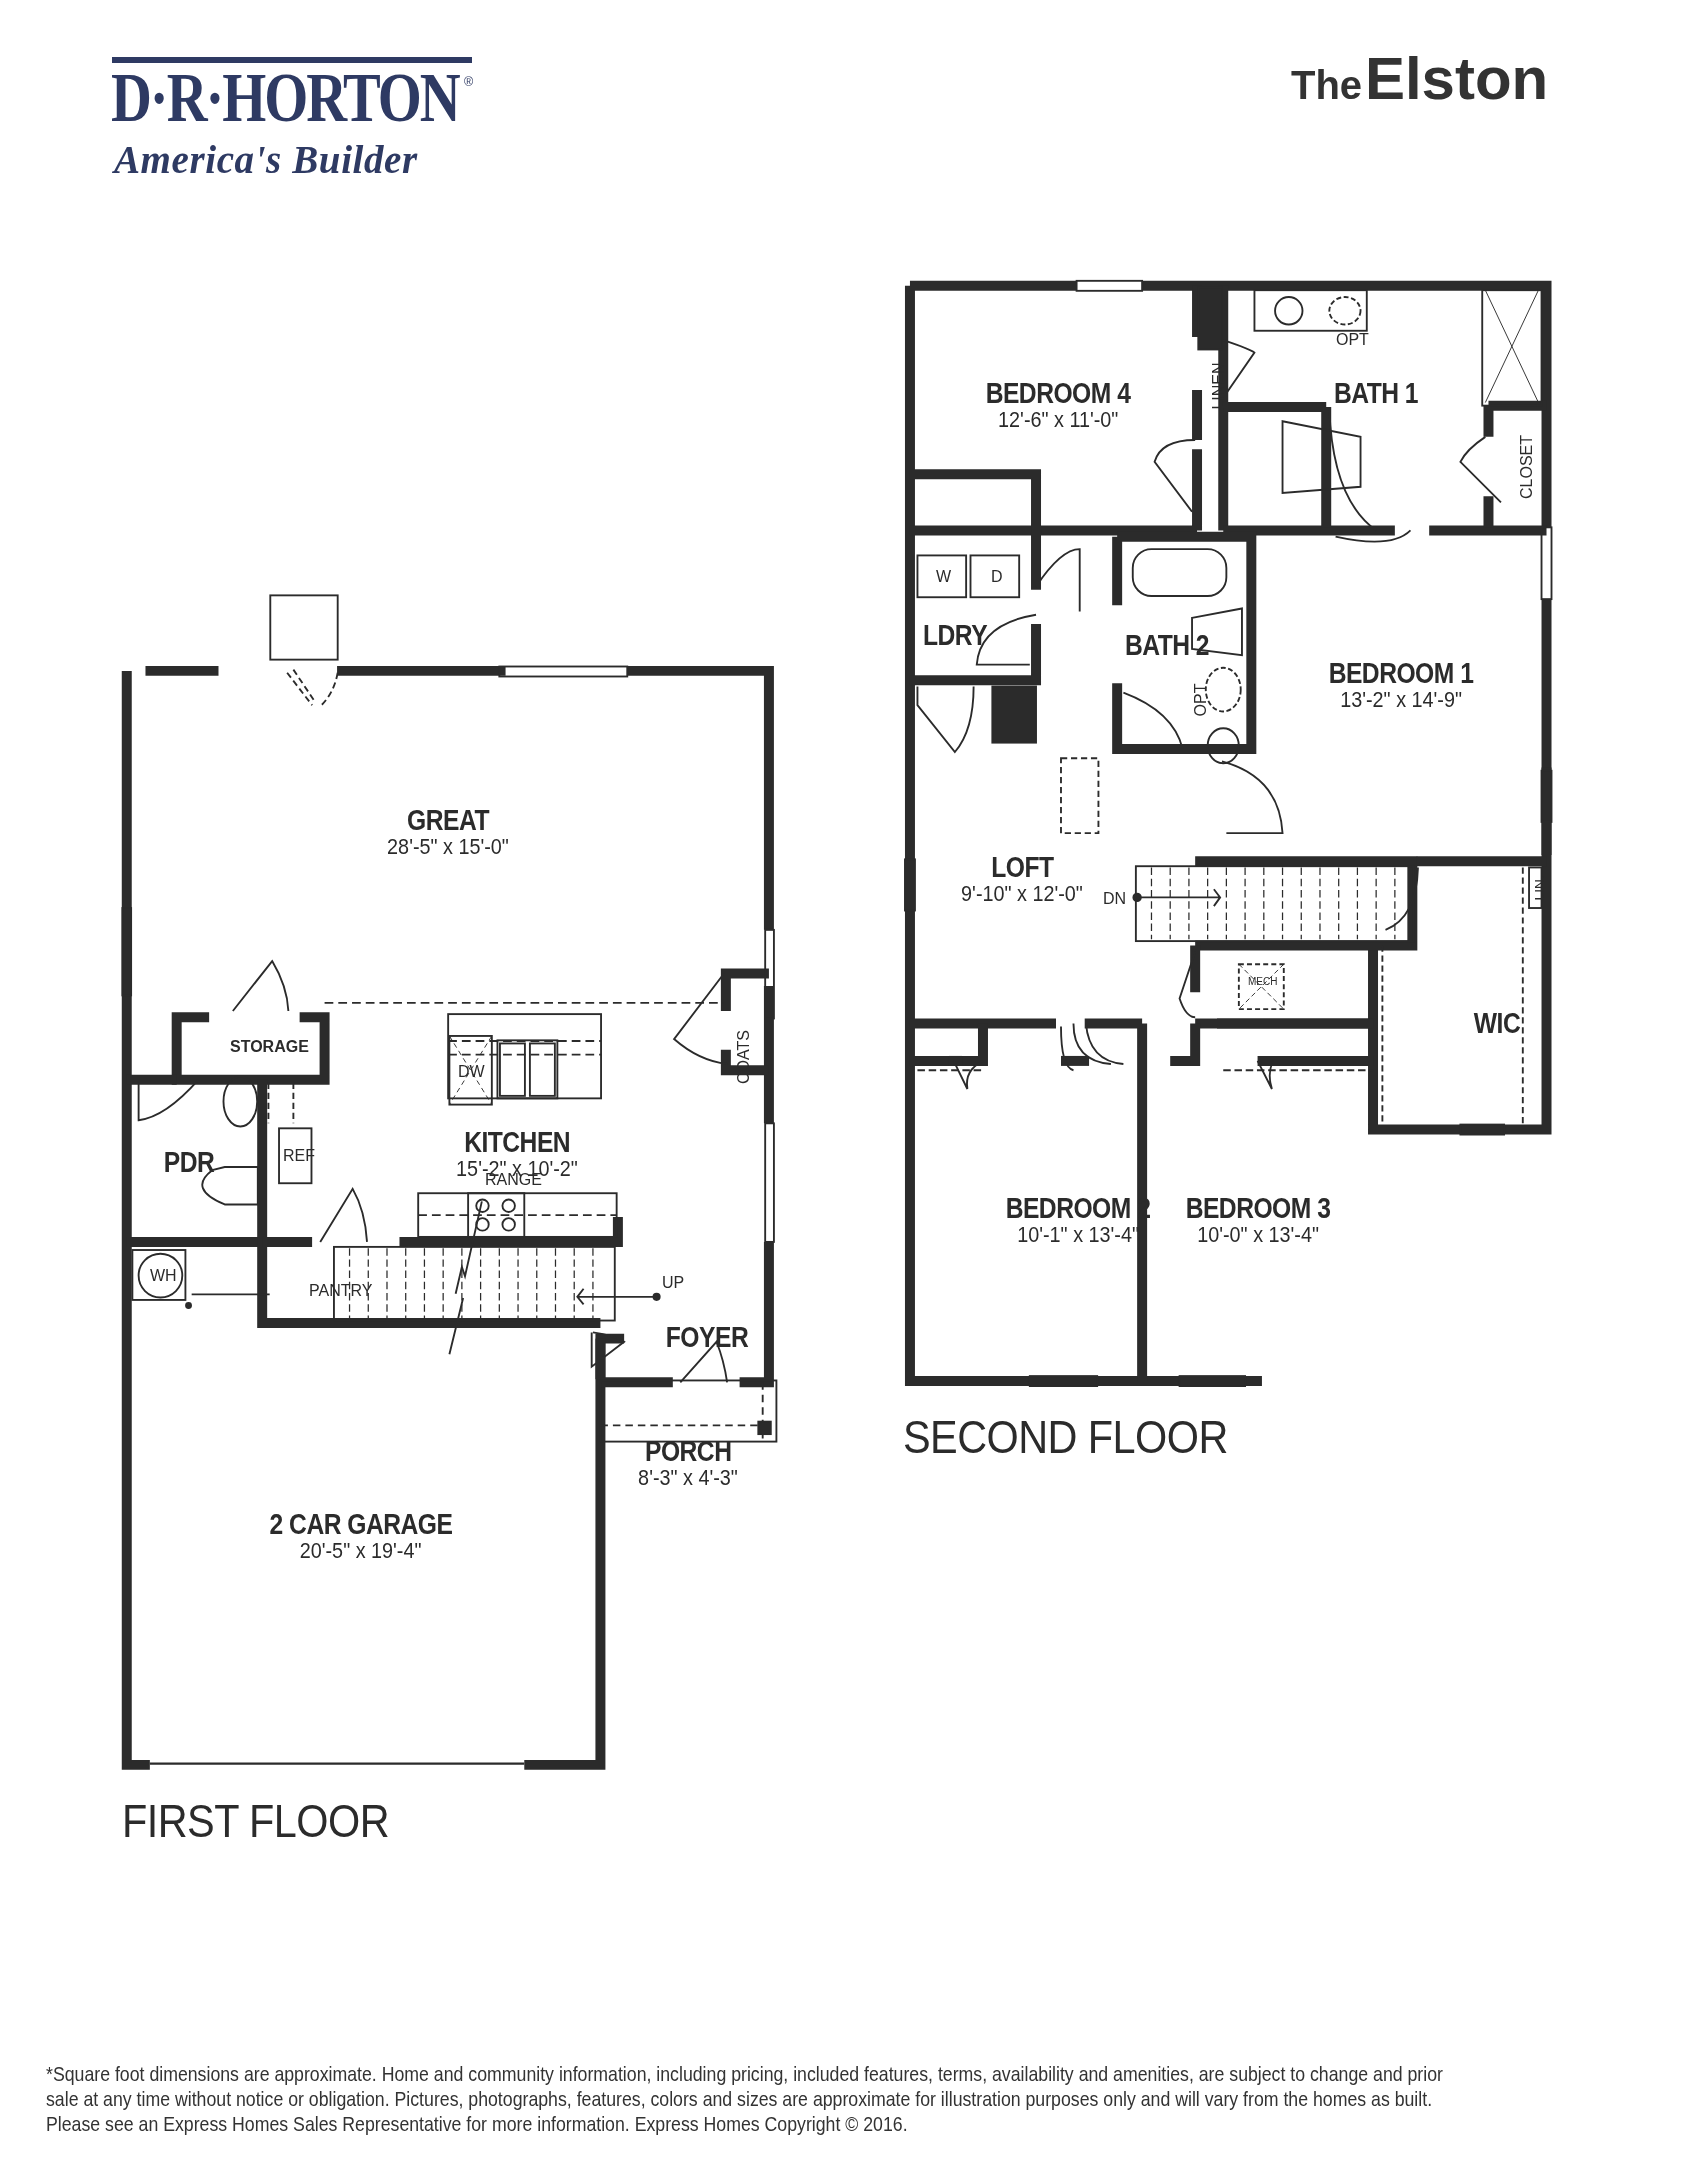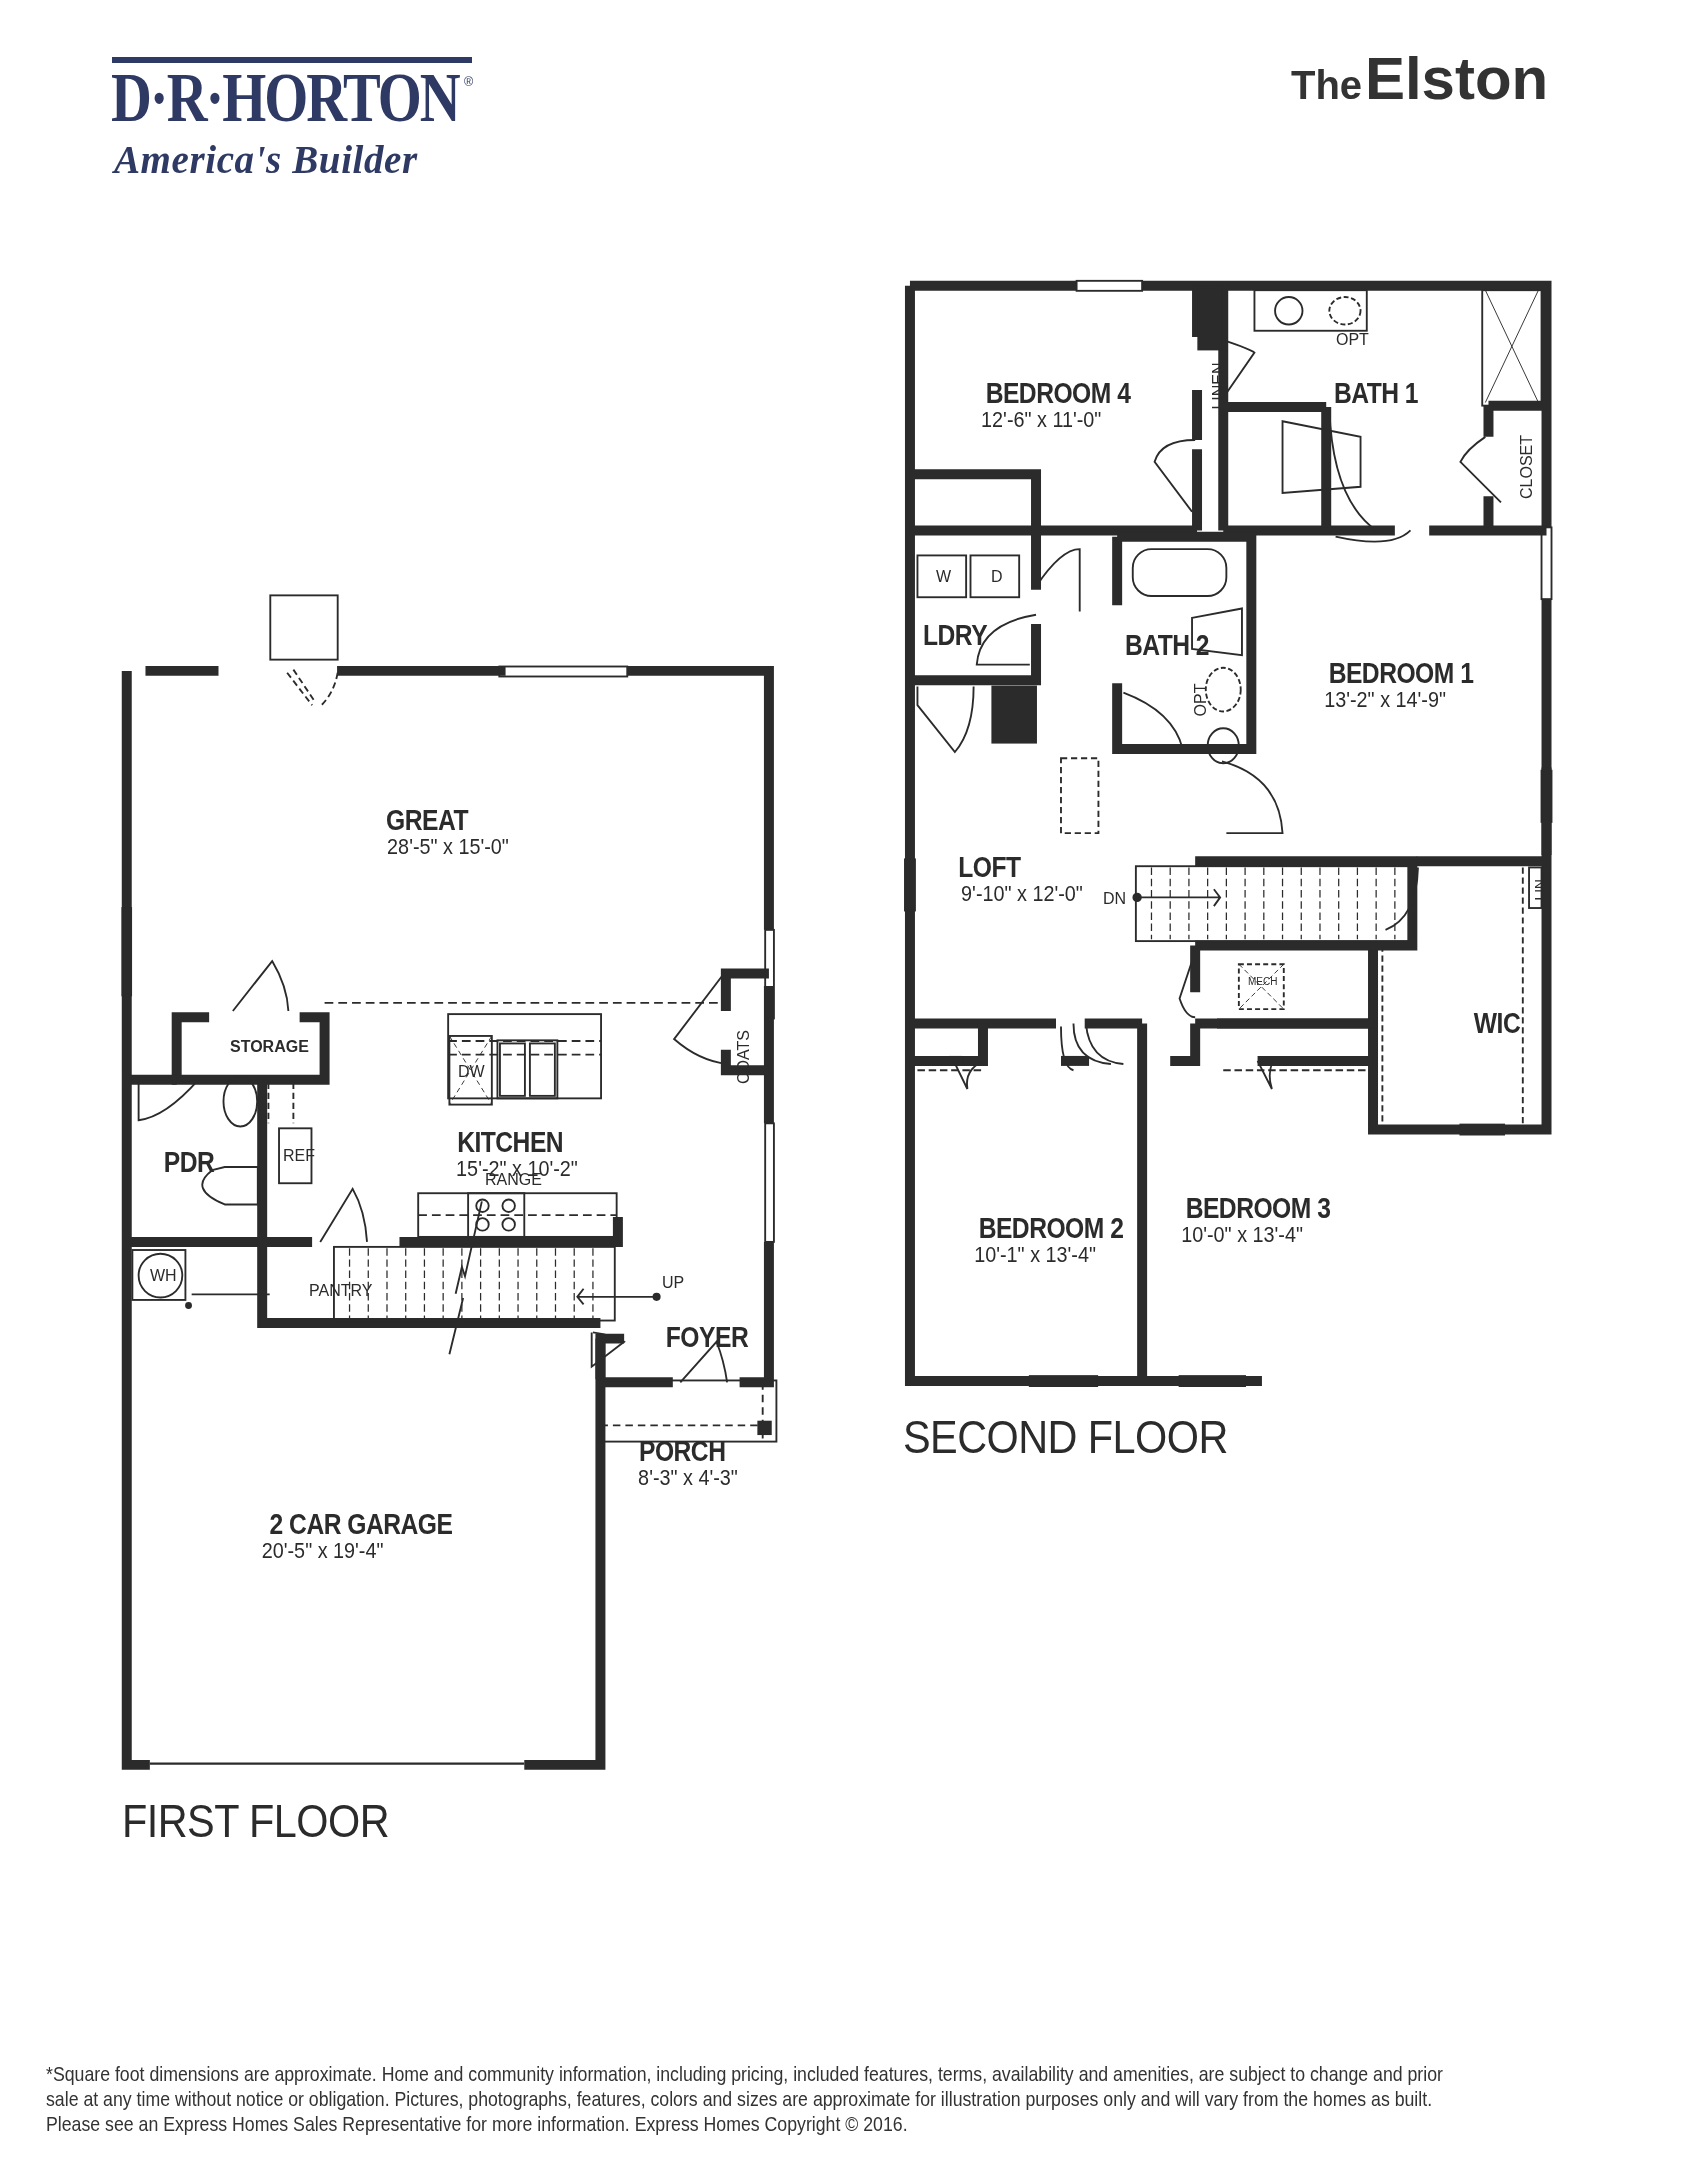"BEDROOM 4" .room { text-align: none -> center }
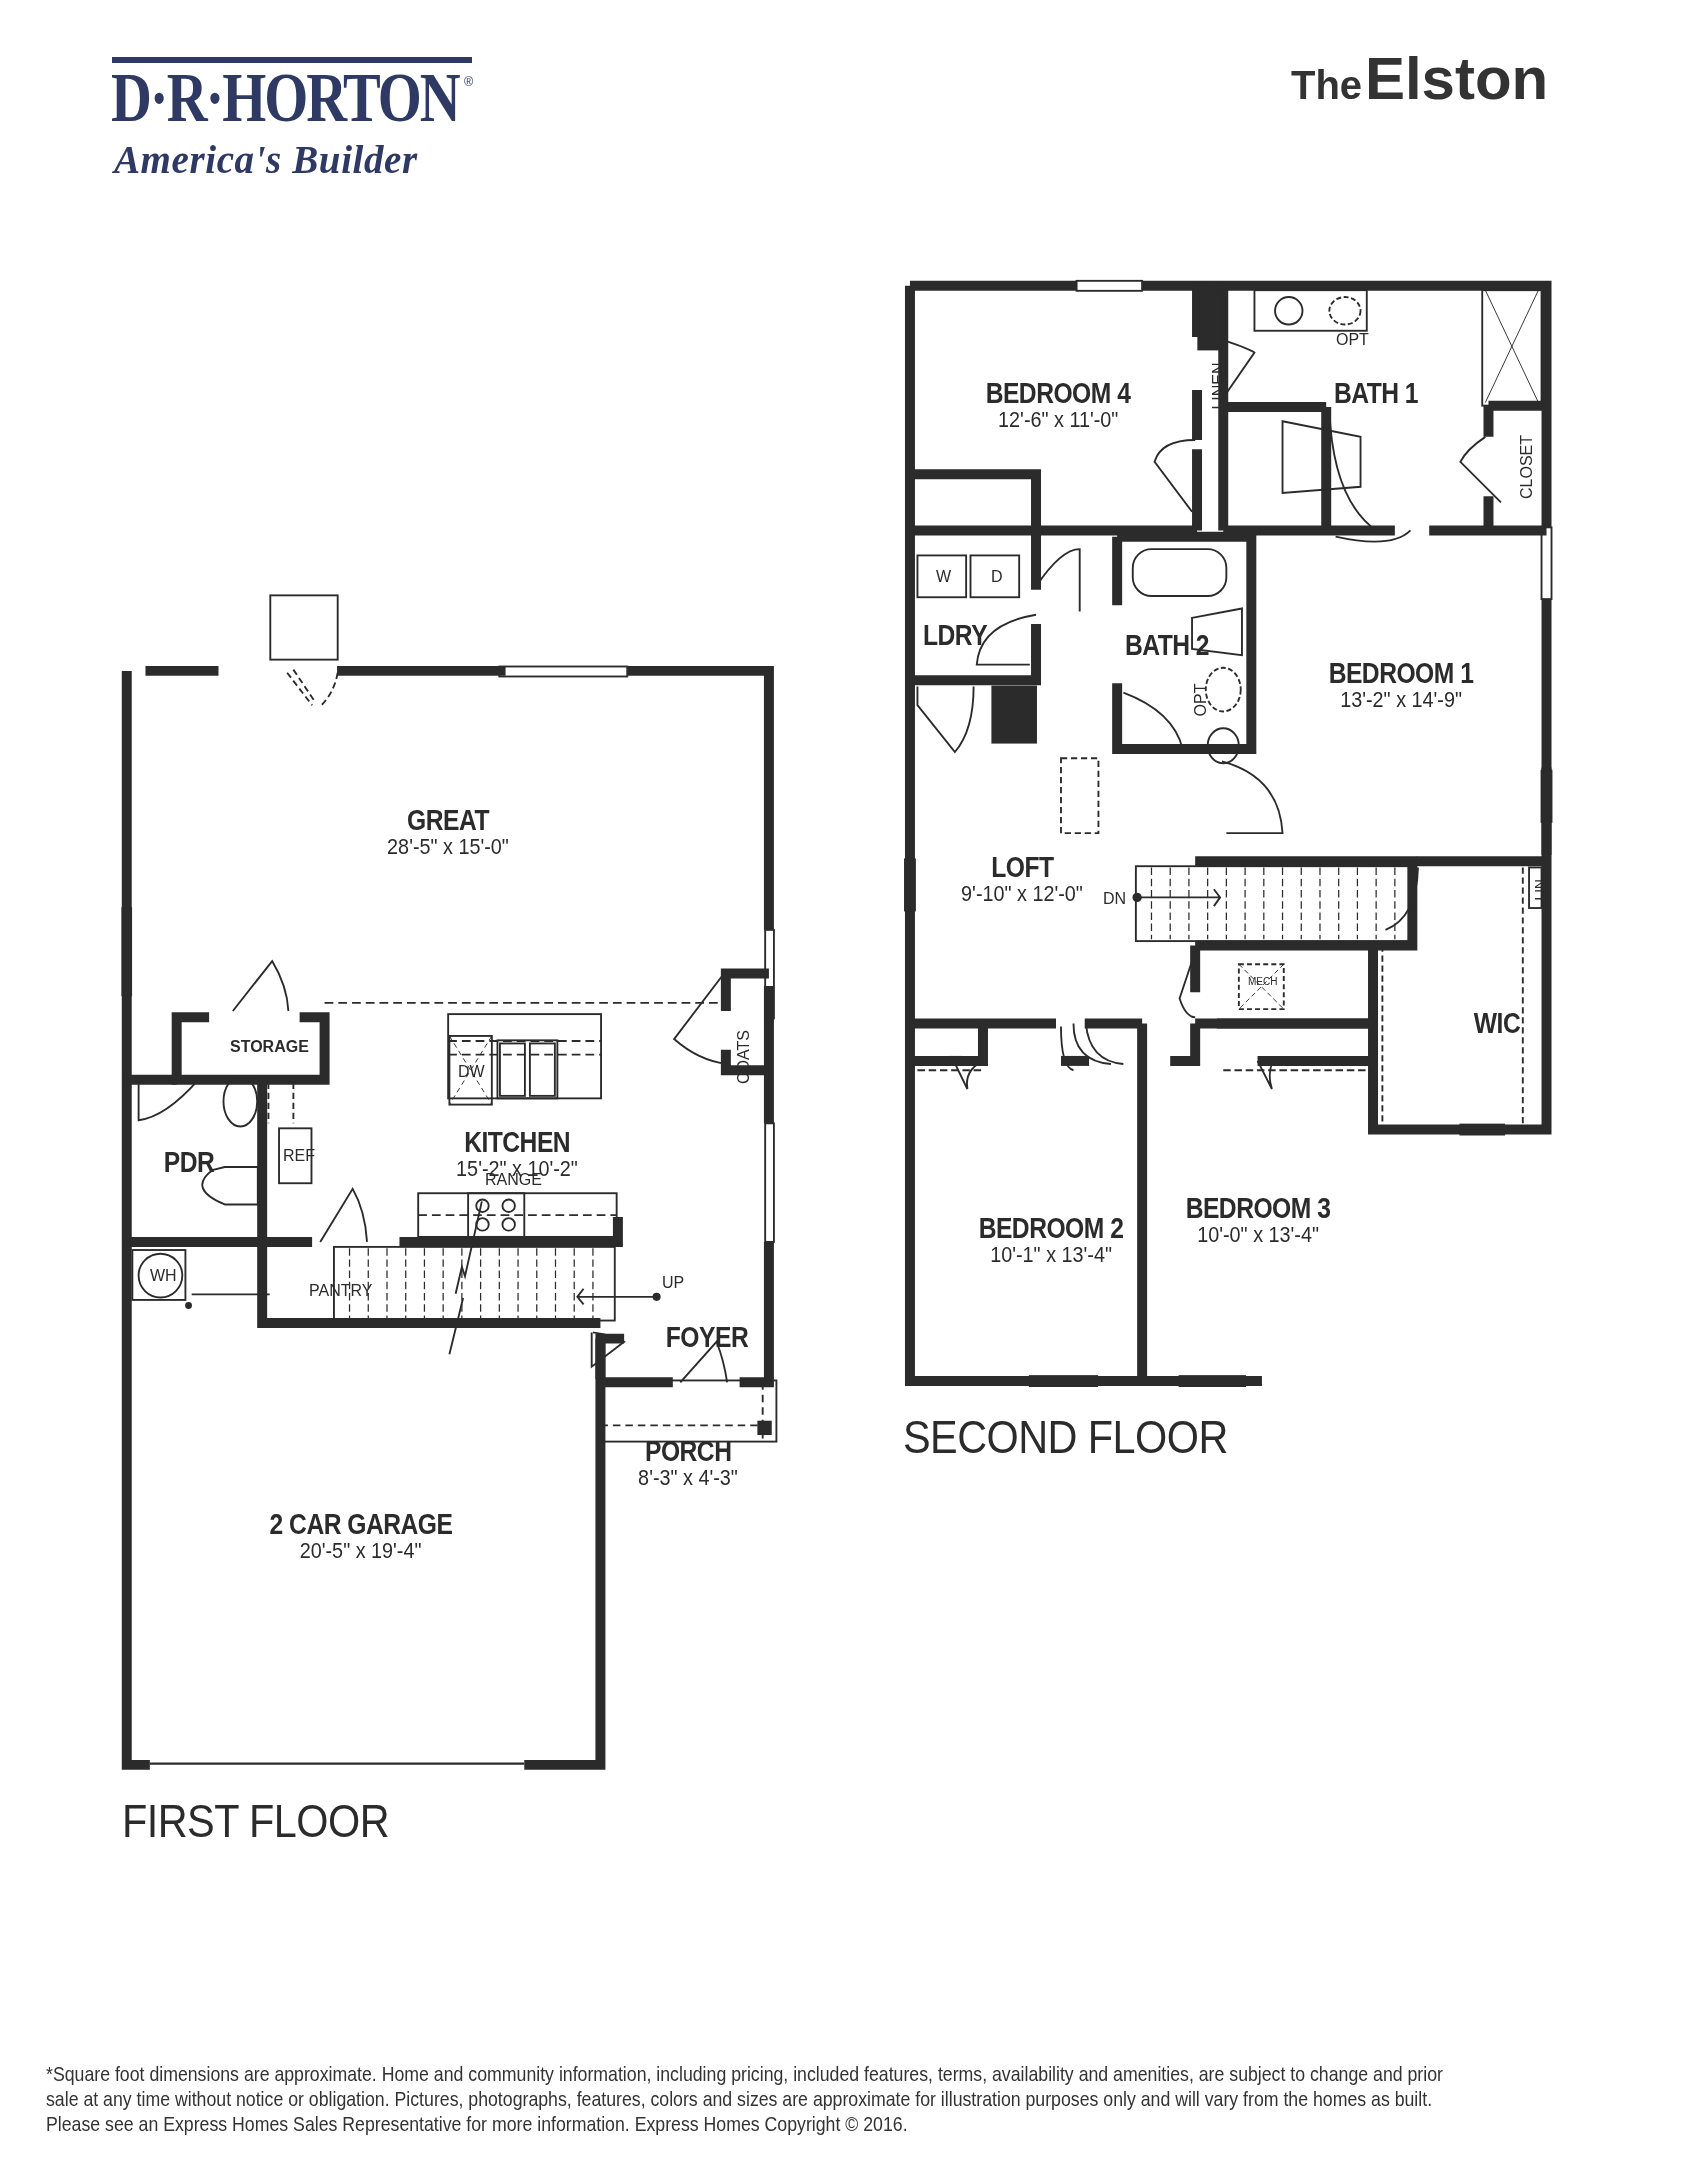"BEDROOM 2" div.room { left: 1051px -> 1078px; margin-top: 20px -> none }
